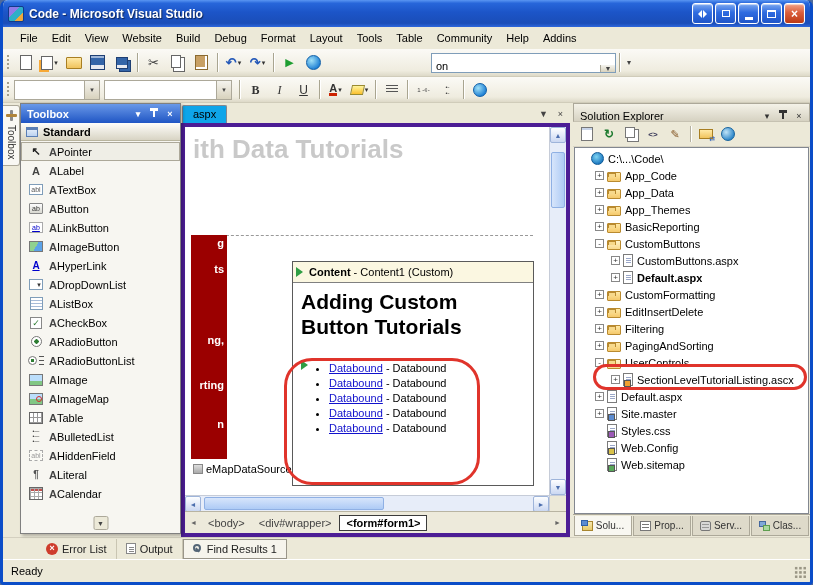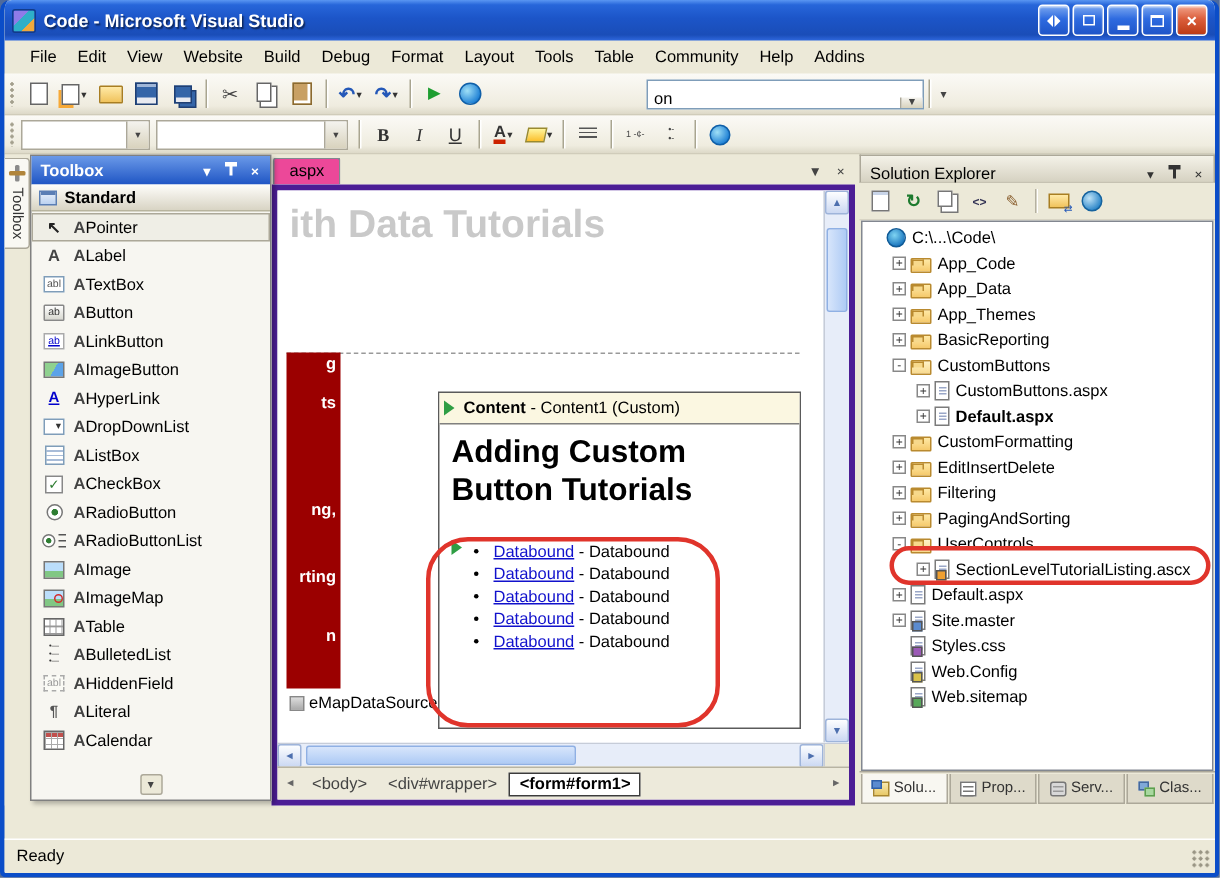"aspx" .doc-tab { background: #ec4899 -> #0ea5e9 }
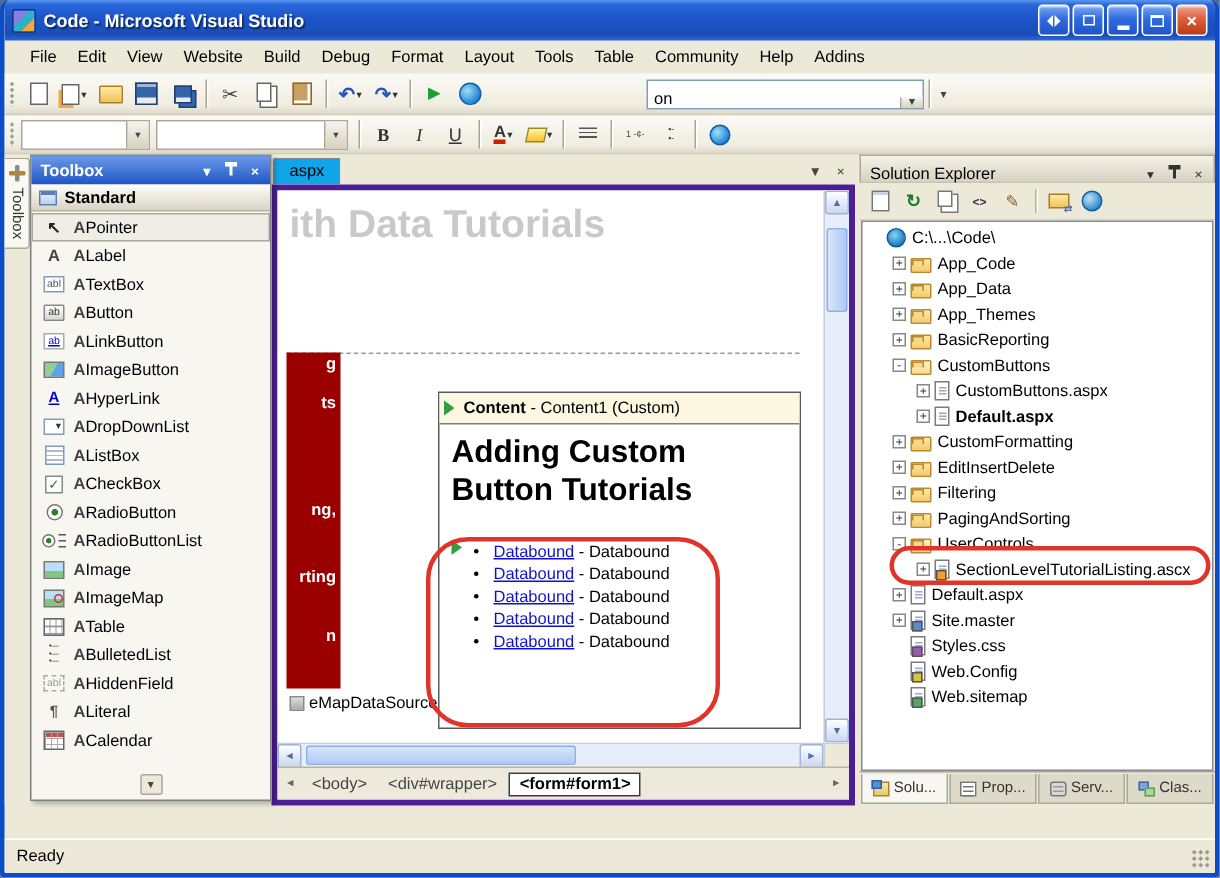"Error List" div.bottom-tabs { html: none -> <div> <span> <i></i> <span>Error List</span> </span> <span> <i></i> <span>Output</span> </span> <span> <i></i> <span>Find Results 1</span> </span> </div> }
